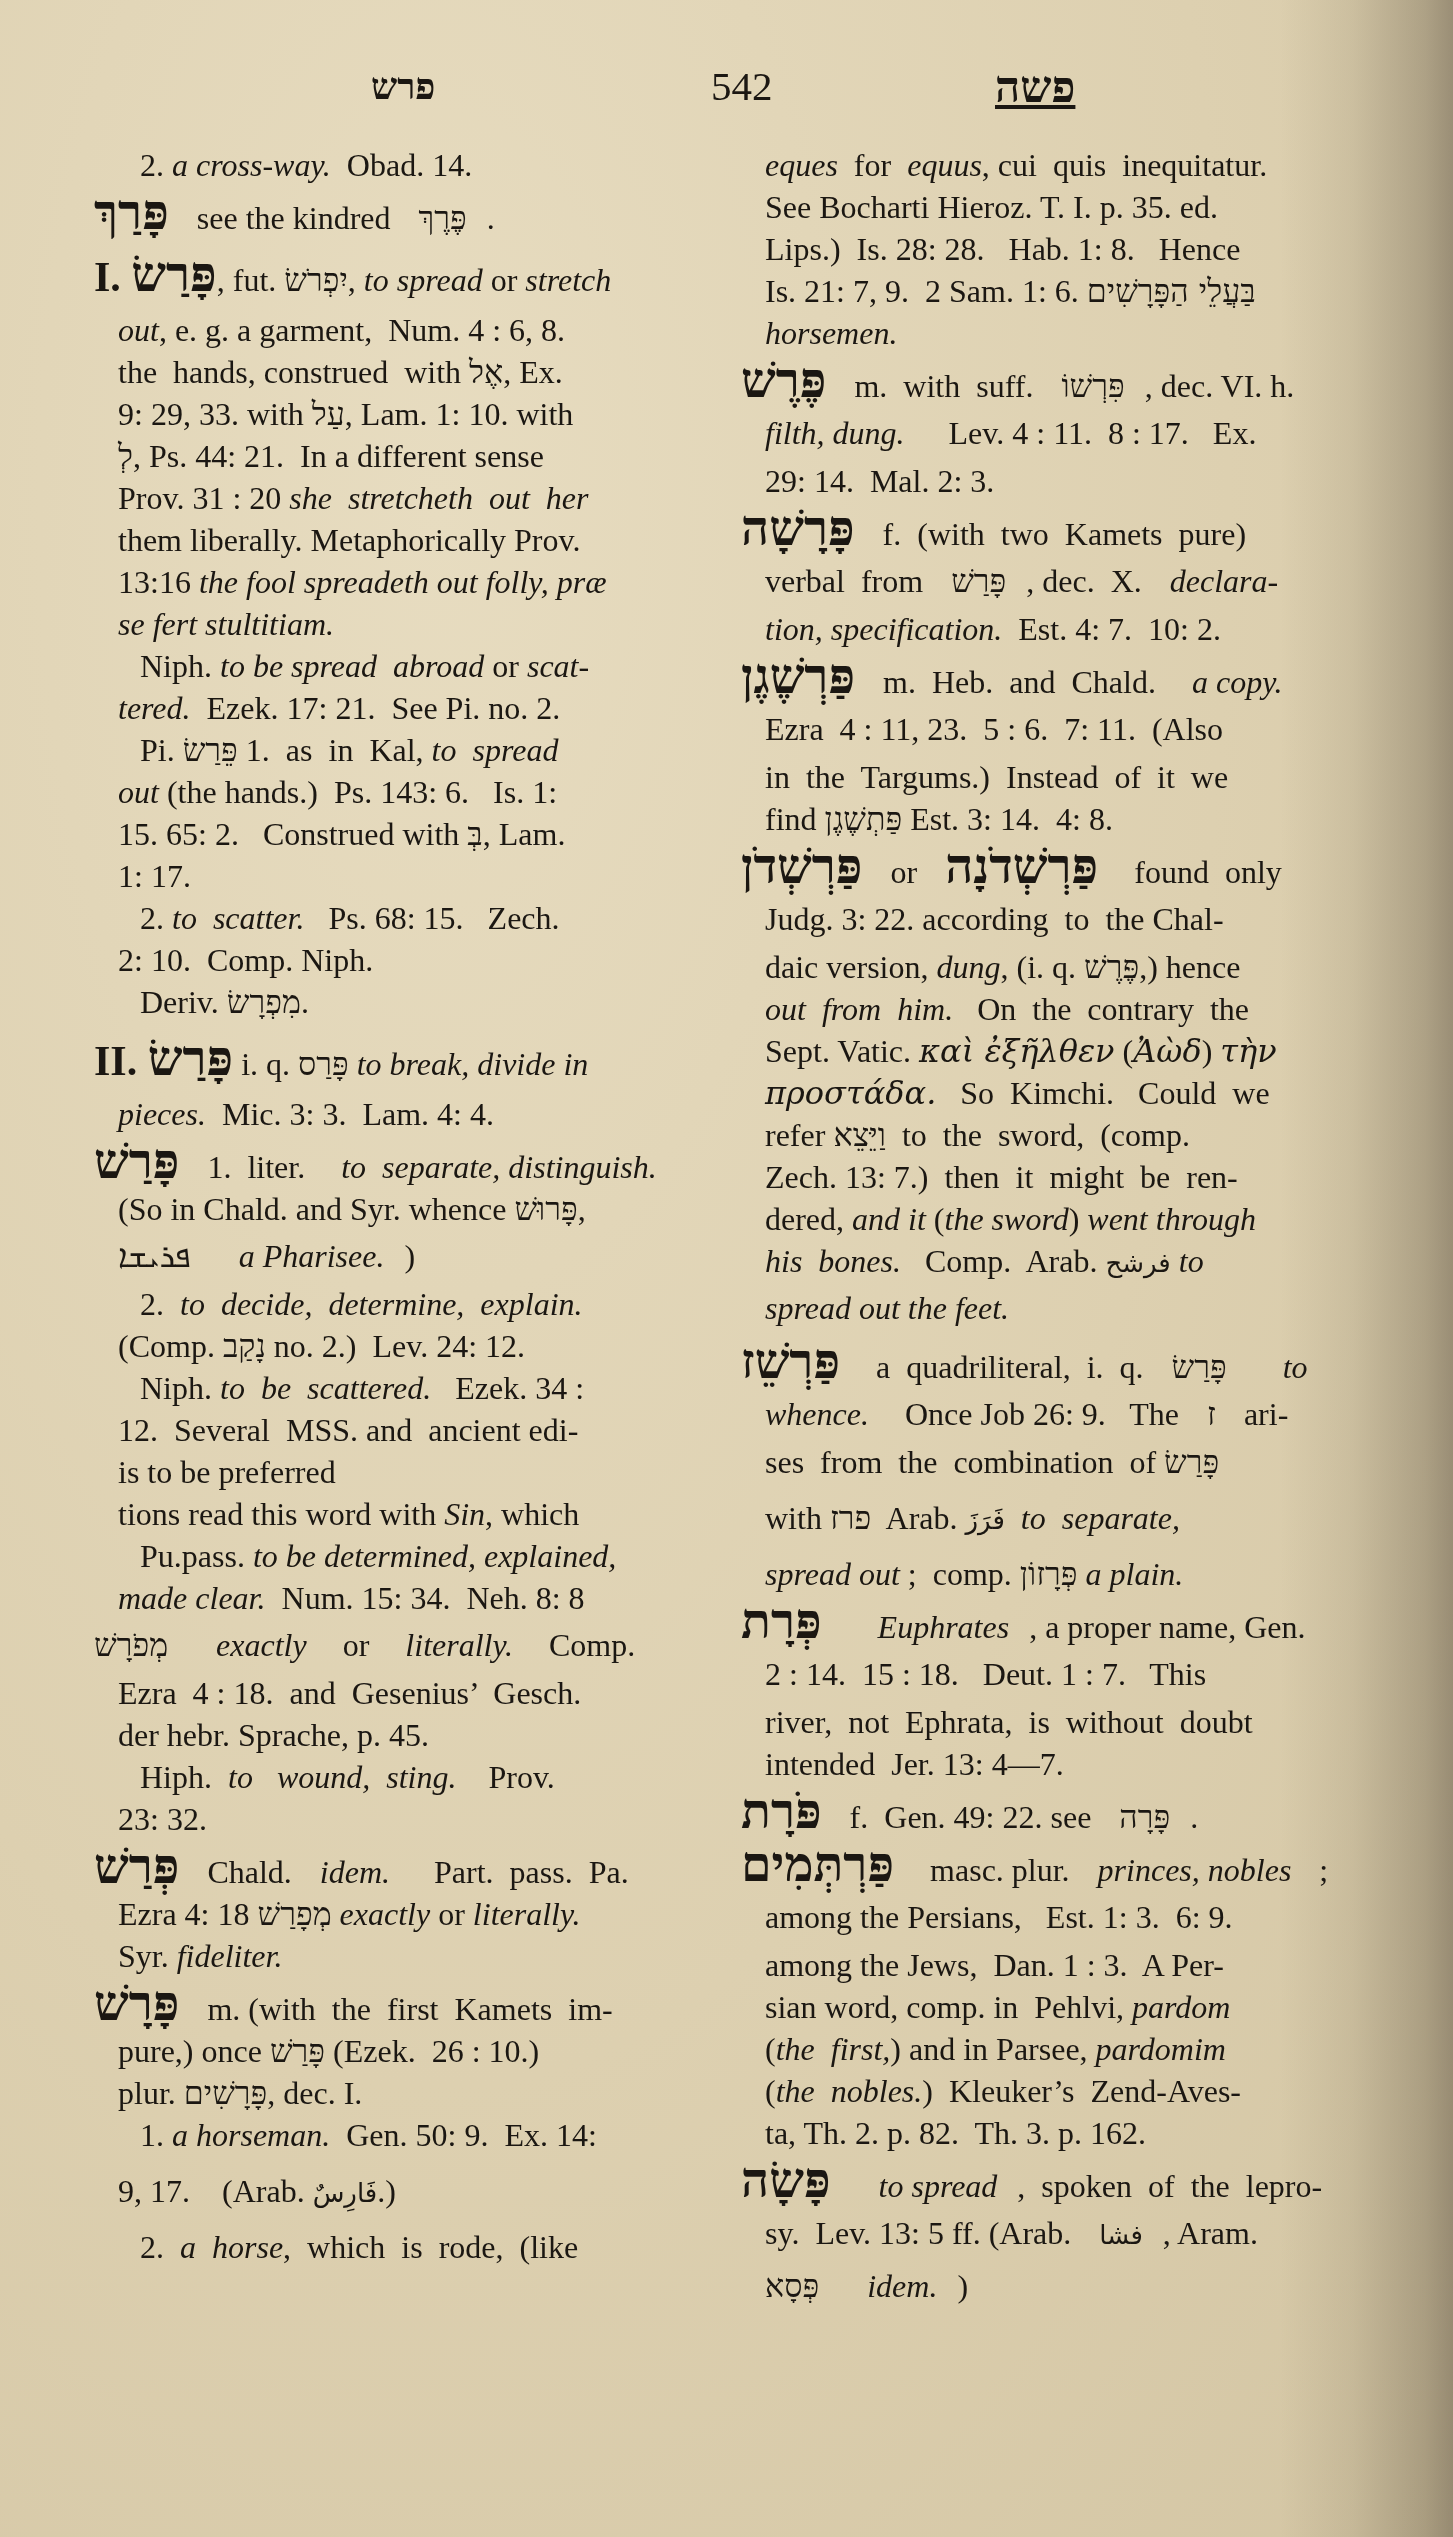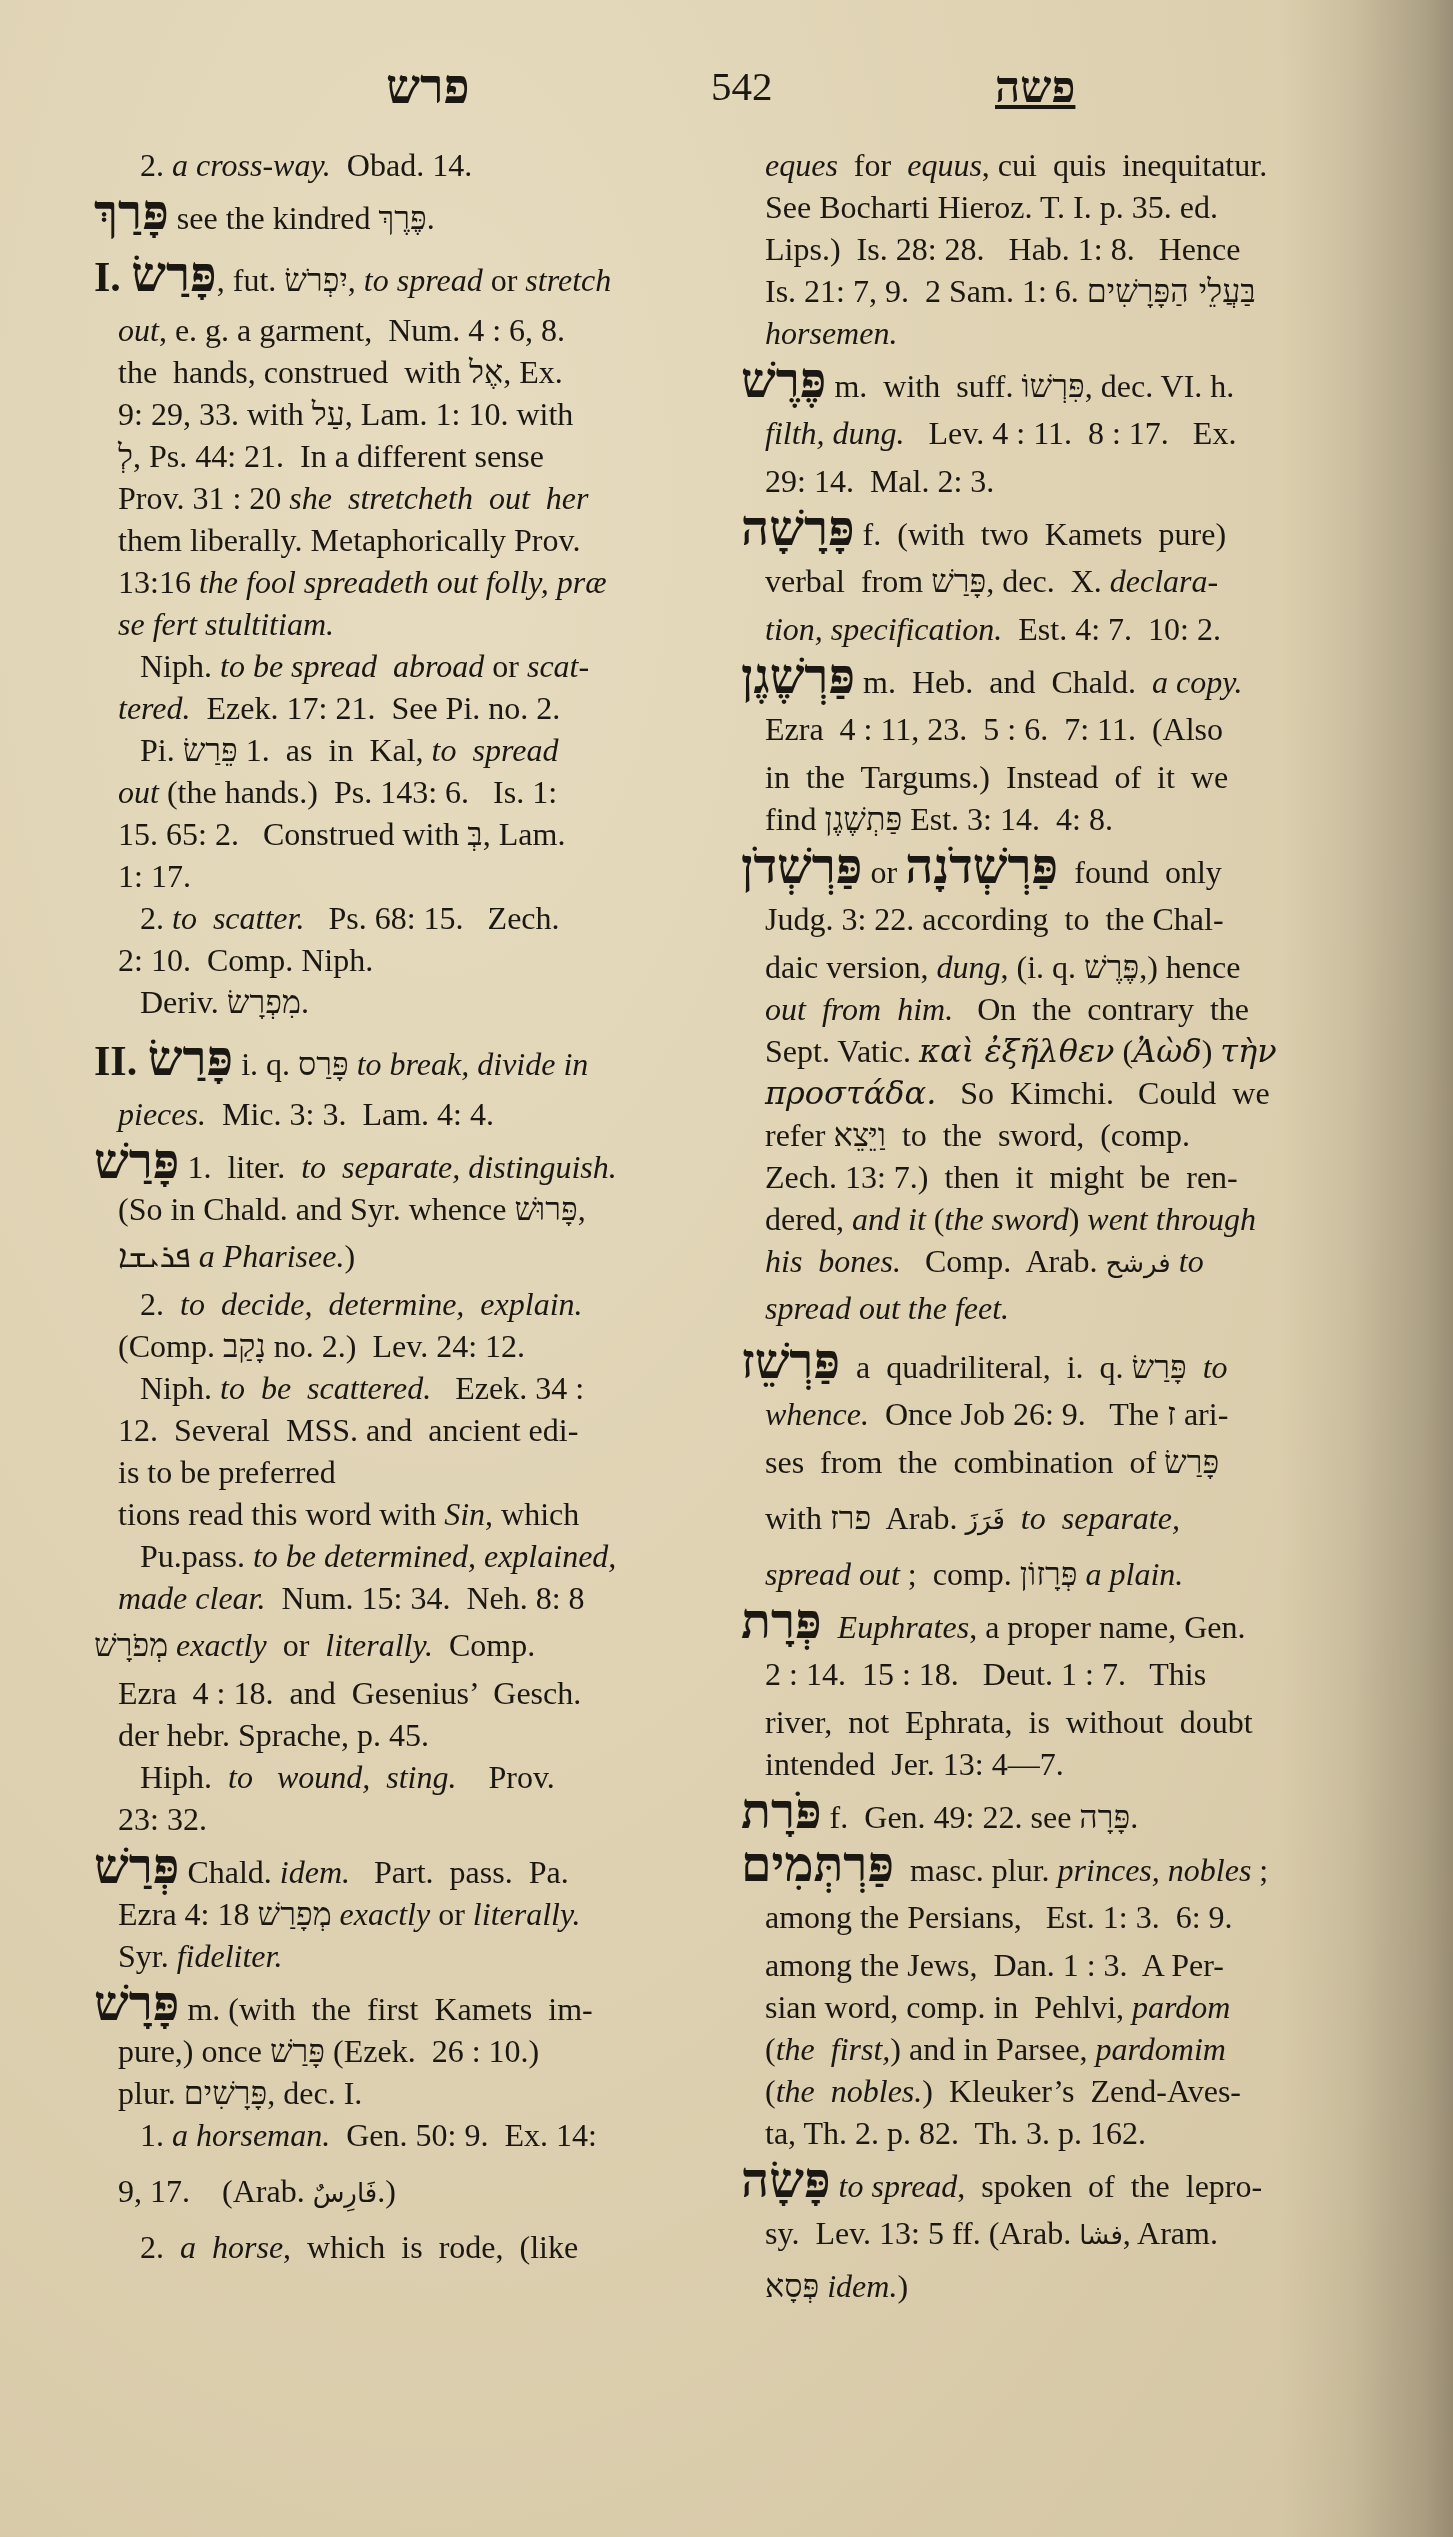"פרש" .rh-left { font-size: 48px -> 37px; left: 386px -> 371px }
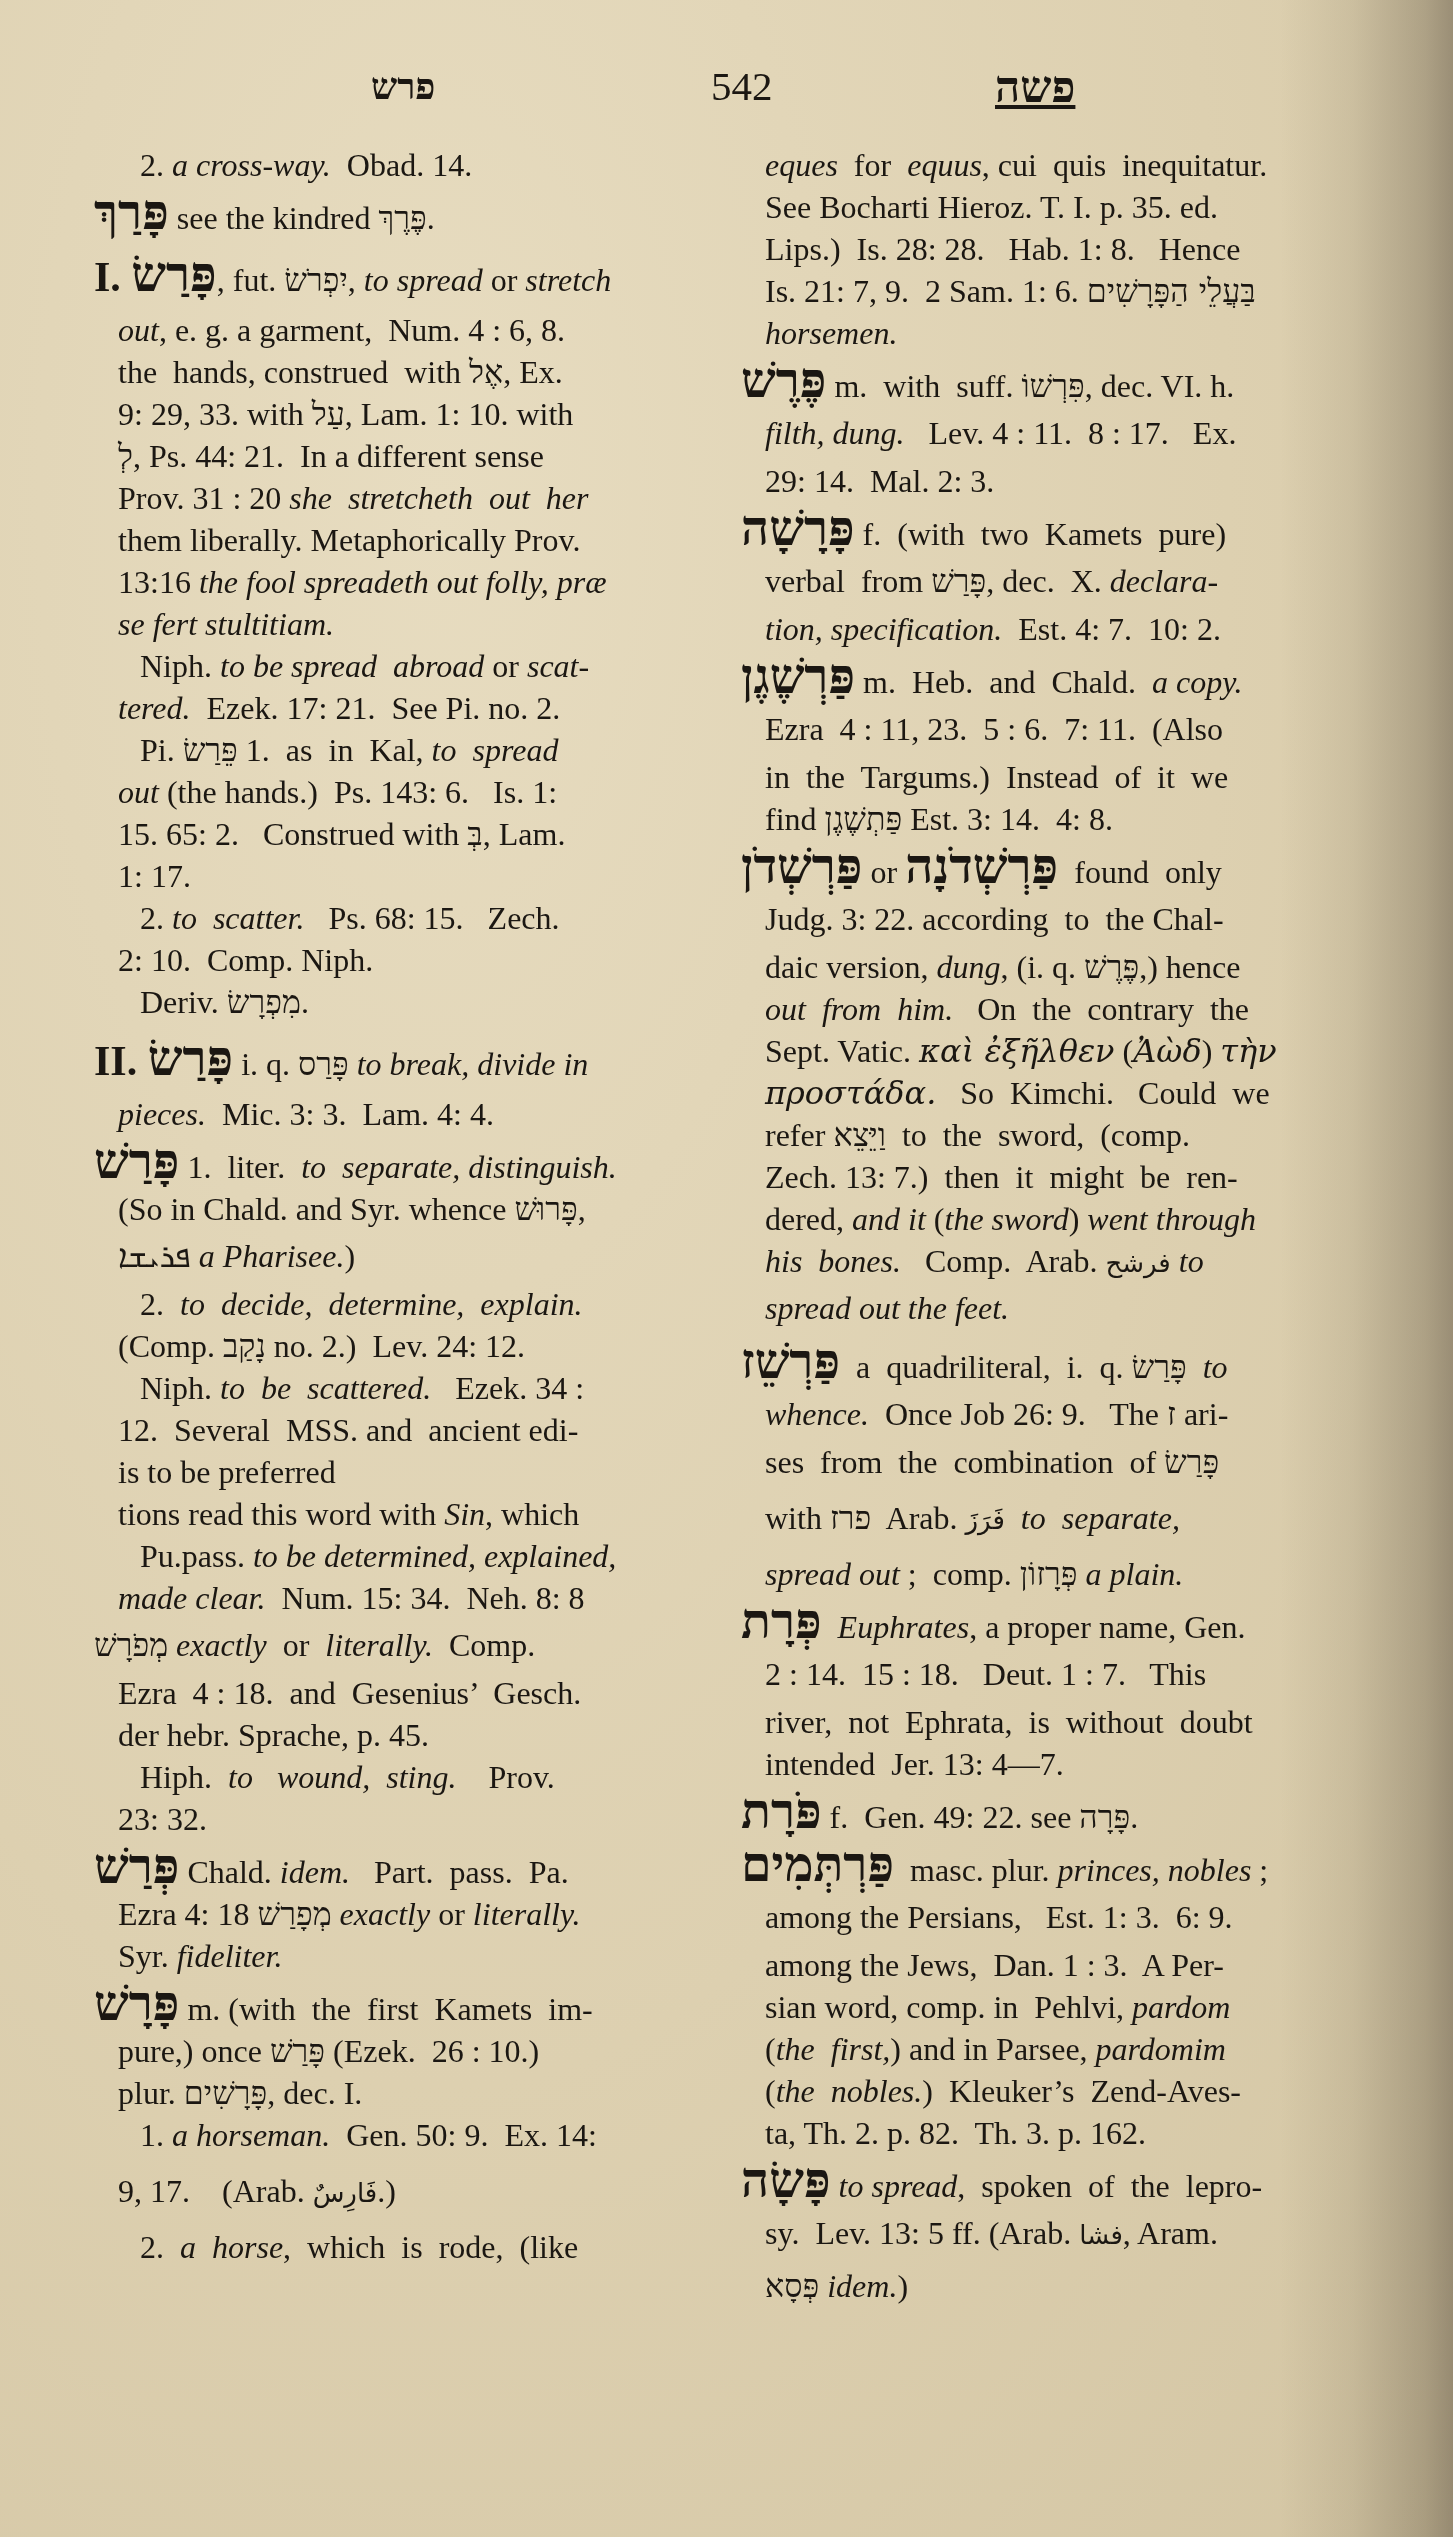"פָּרַךְ" .line.tall { gap: none -> 20px }
